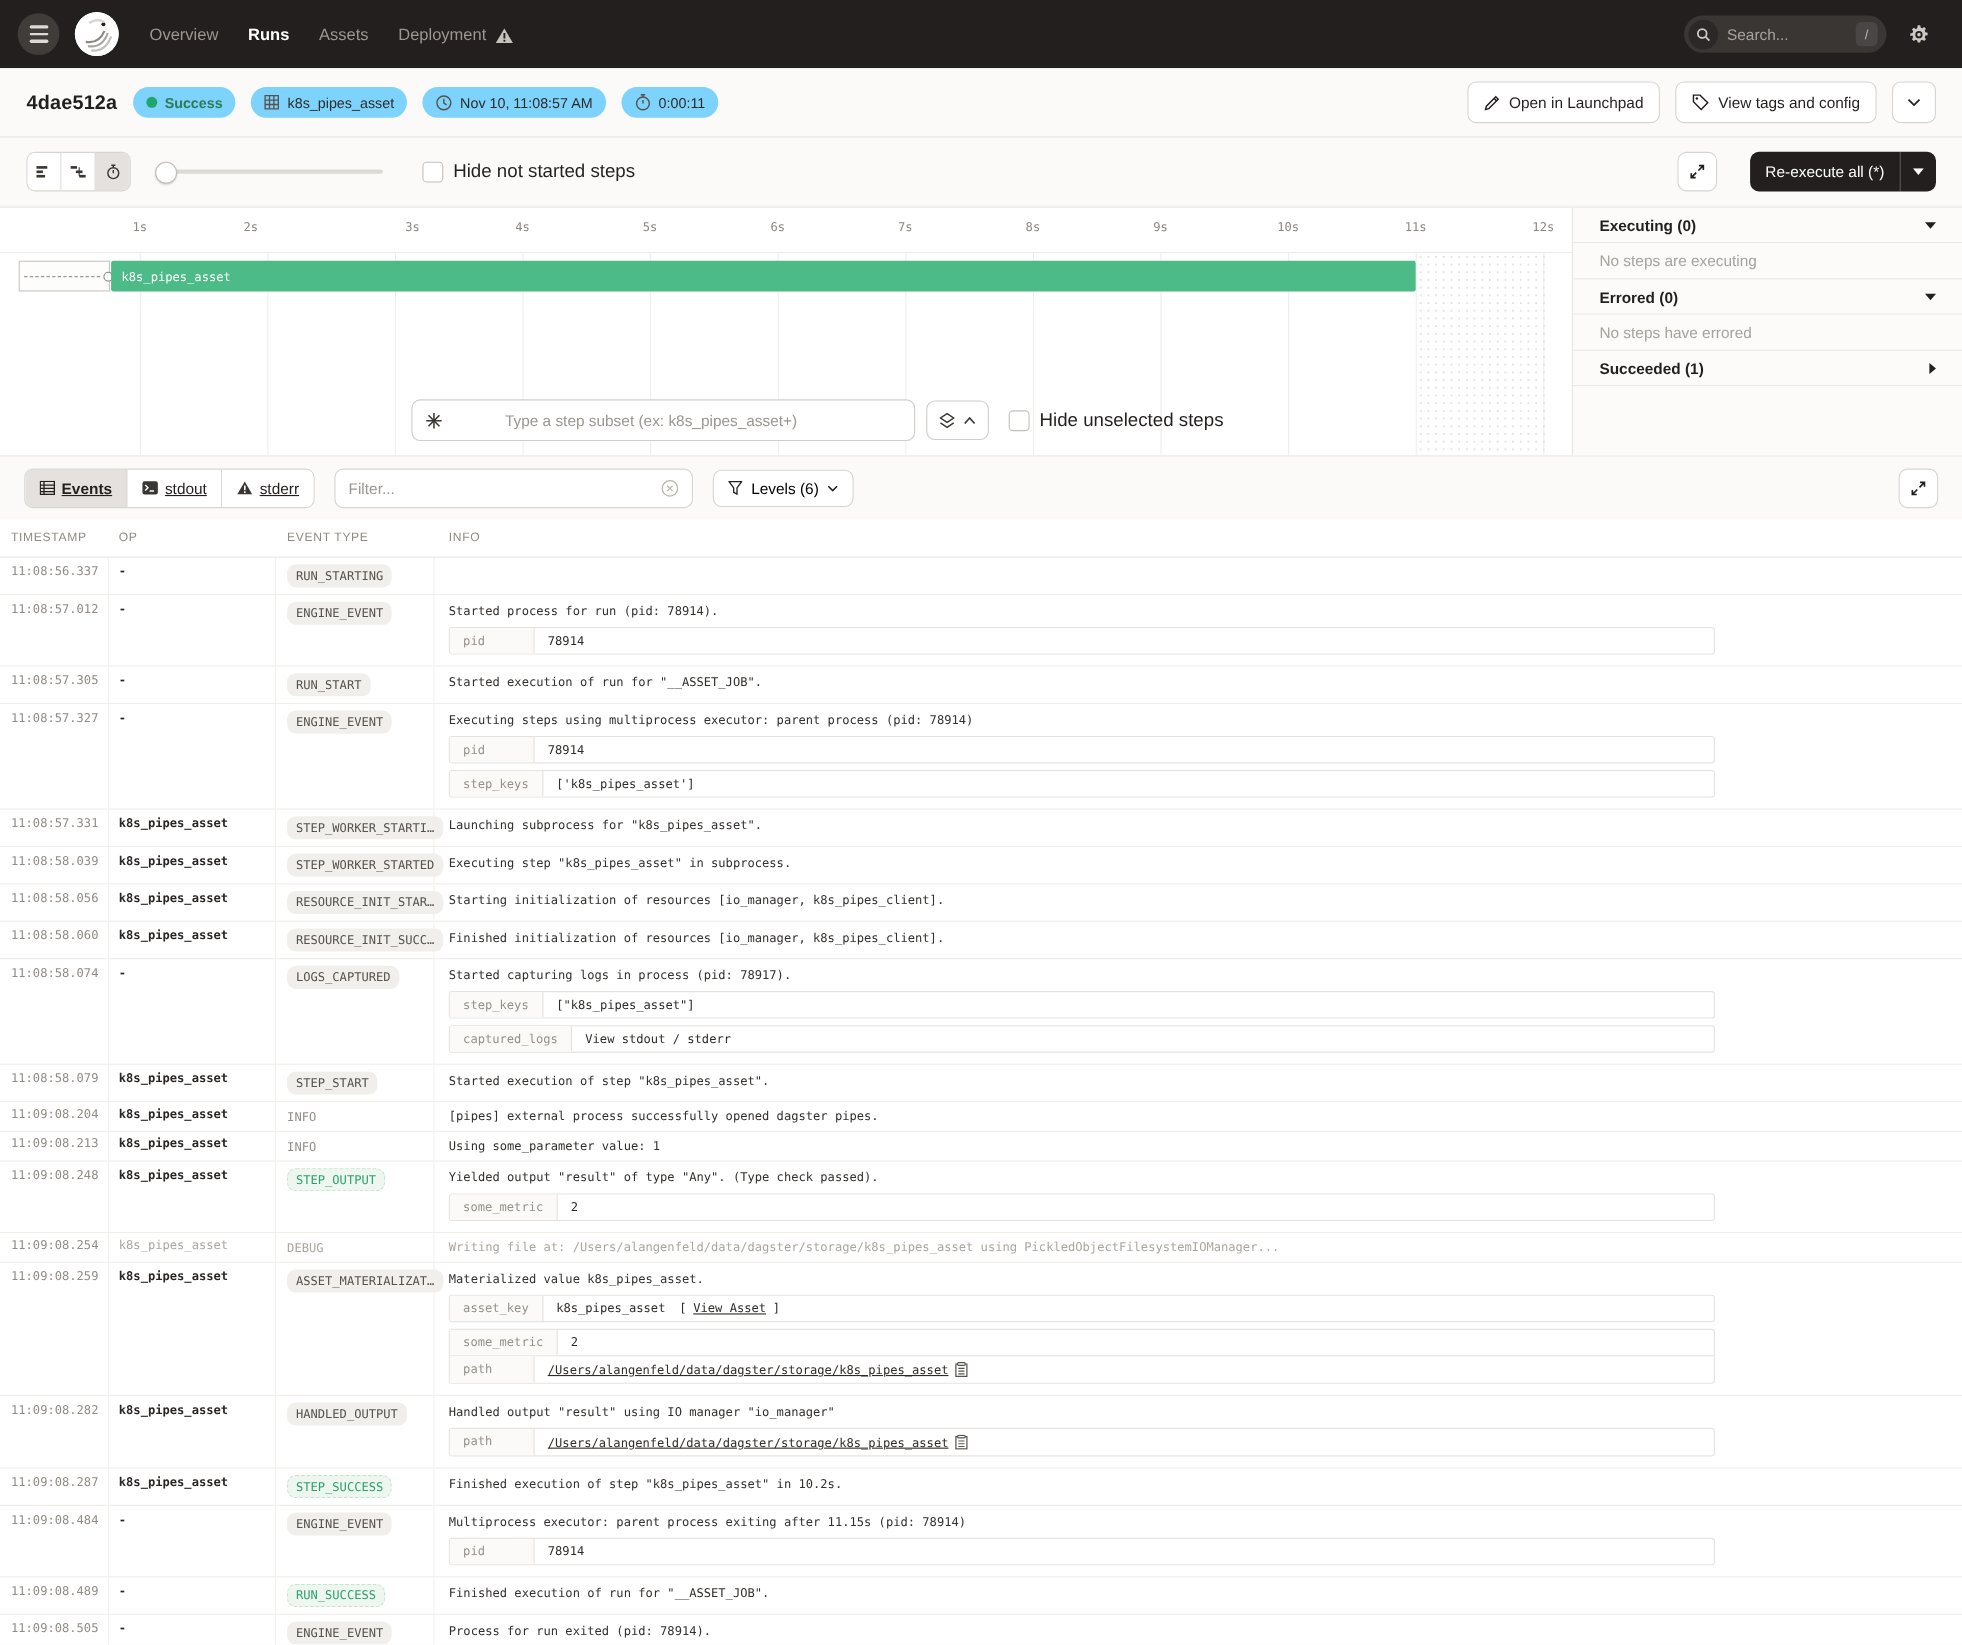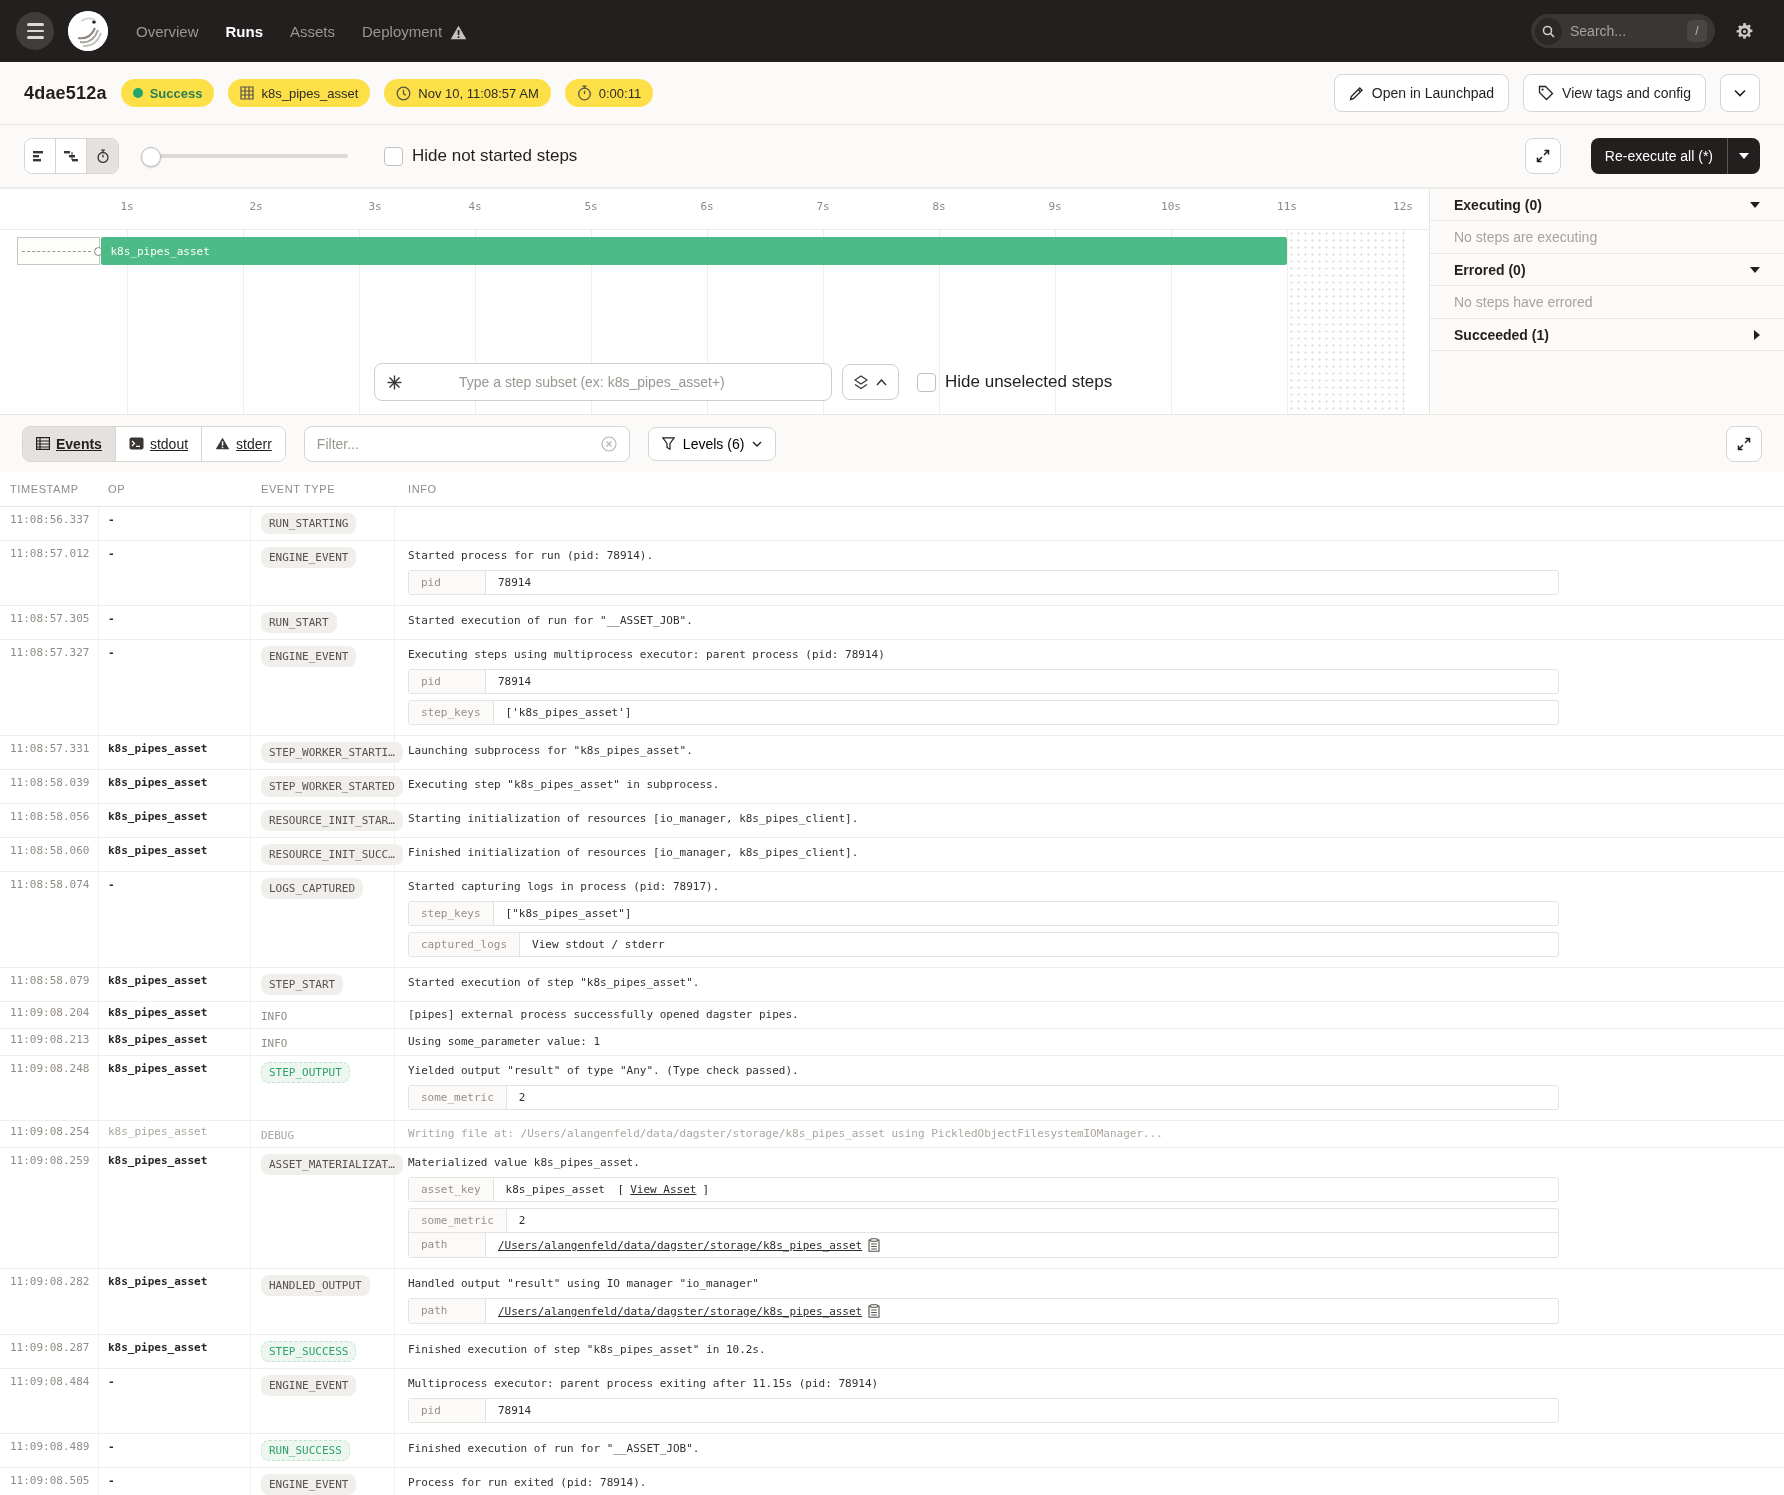"Success" .pill { background: #fde047 -> #7dd3fc }
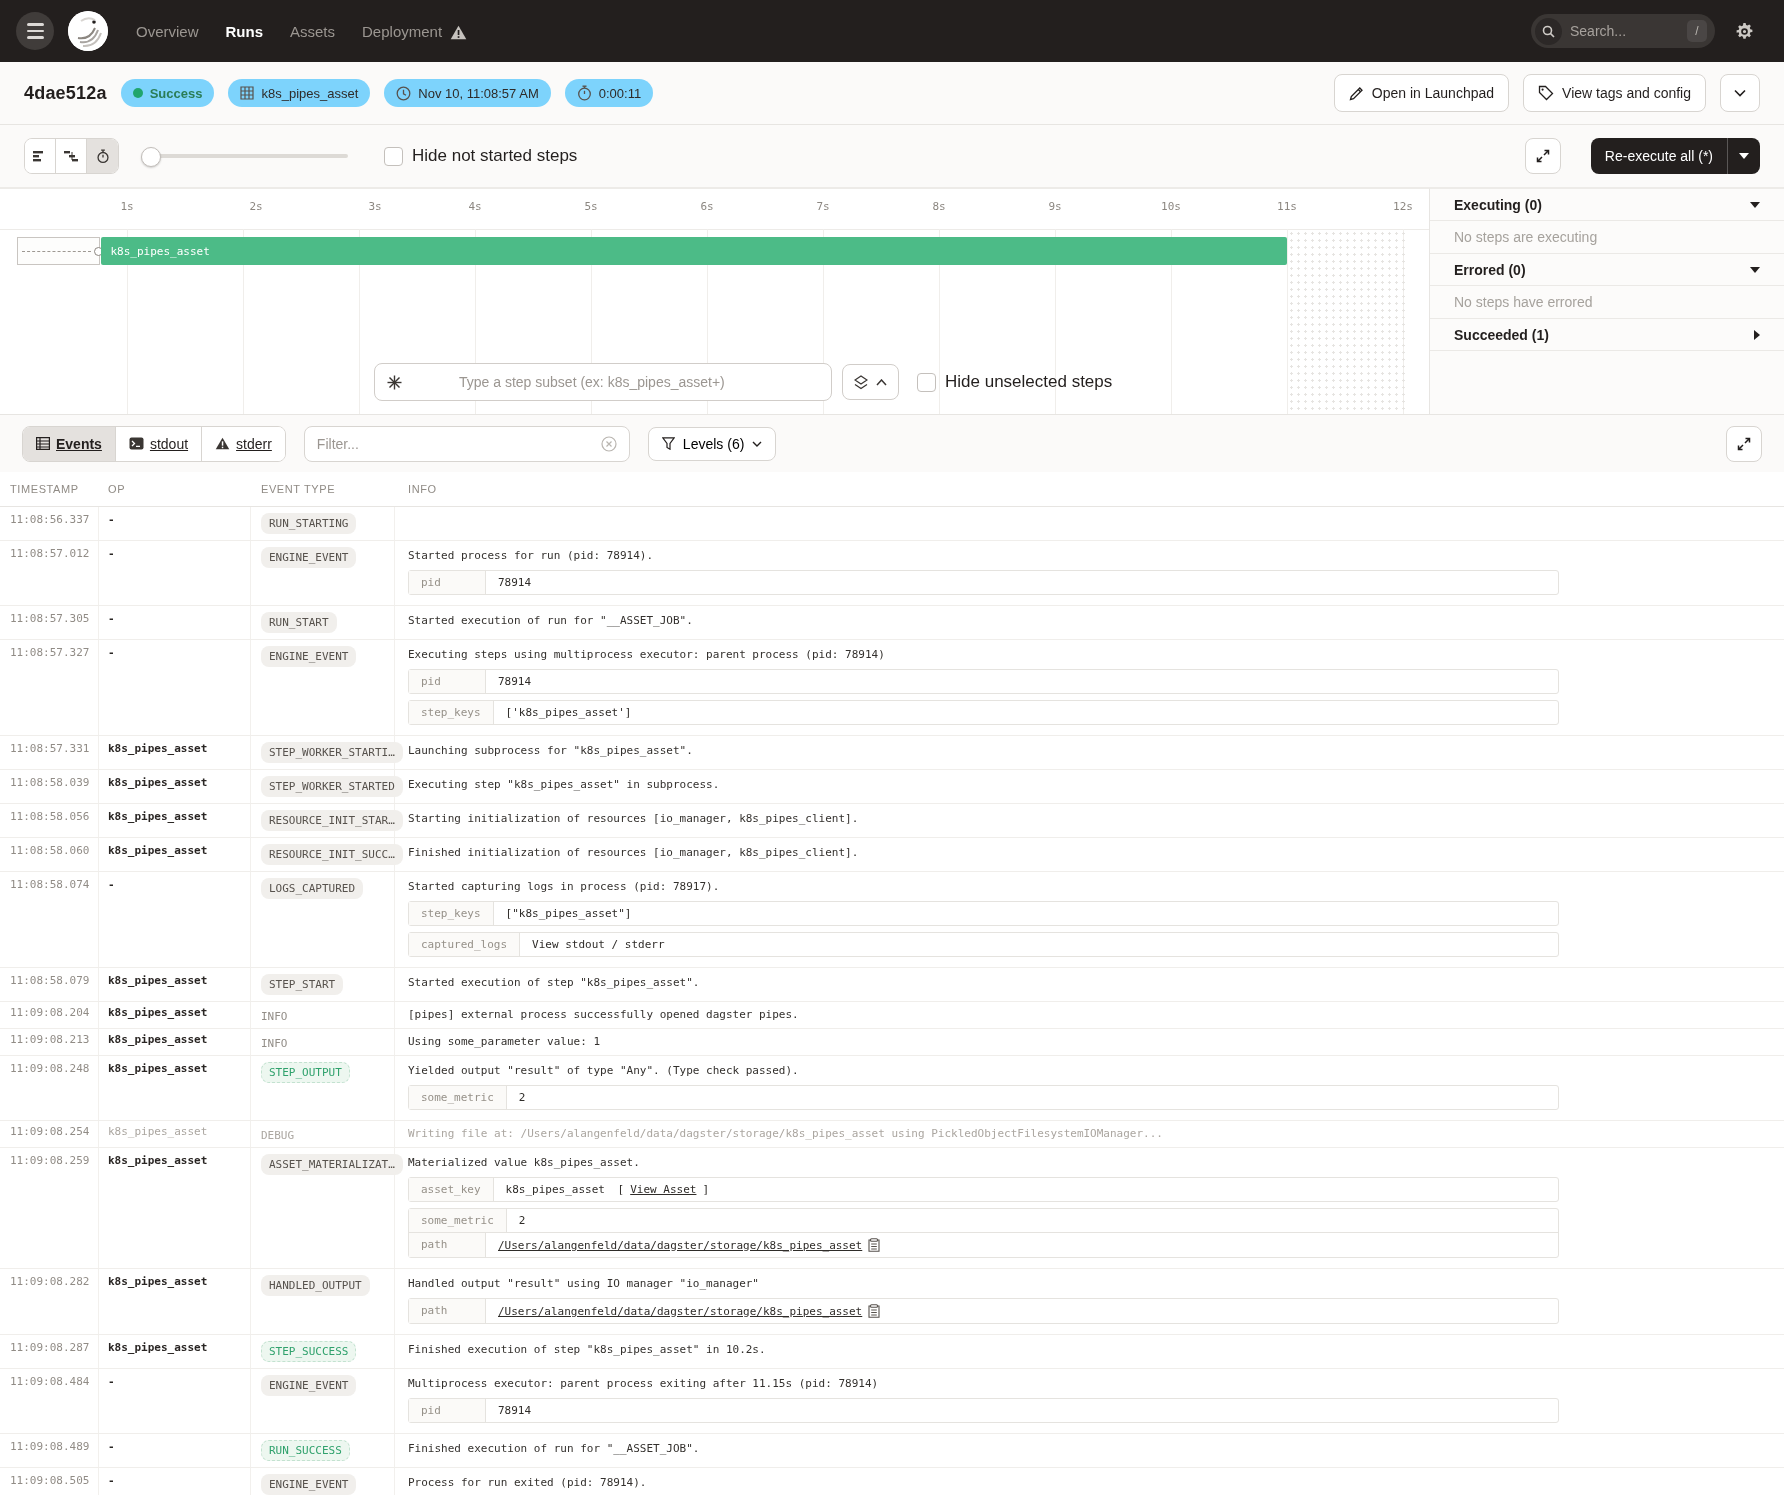"2s" div.gticklabel { left: 256px -> 228px }
